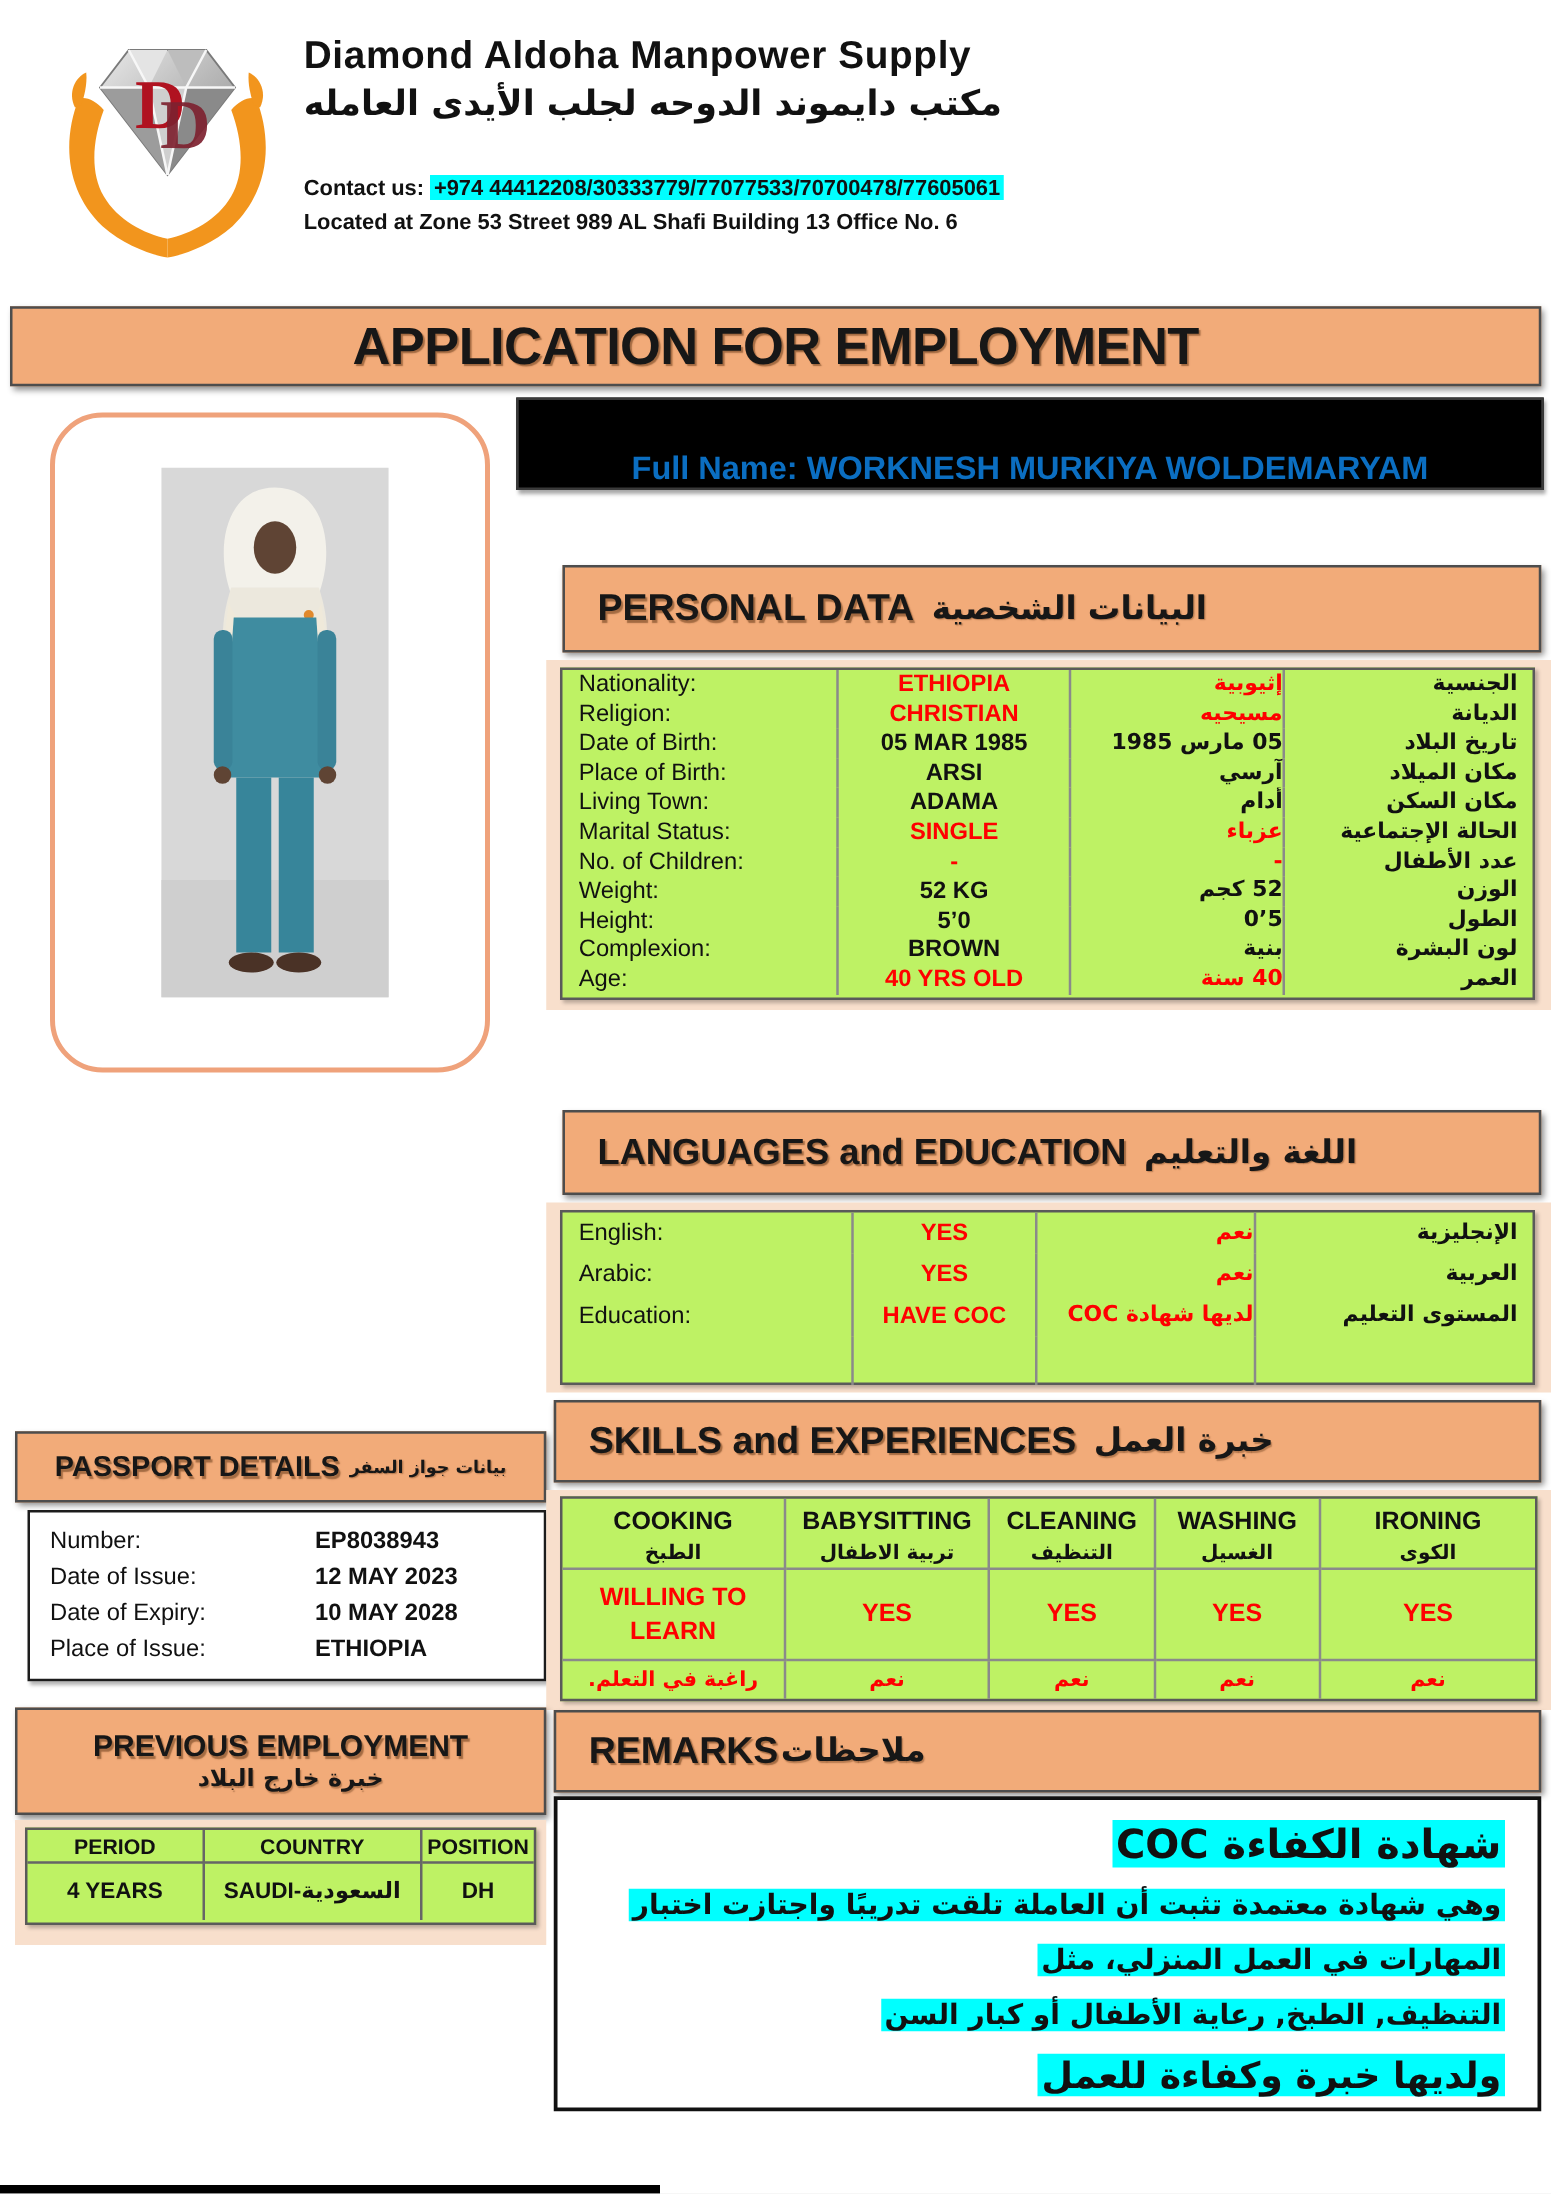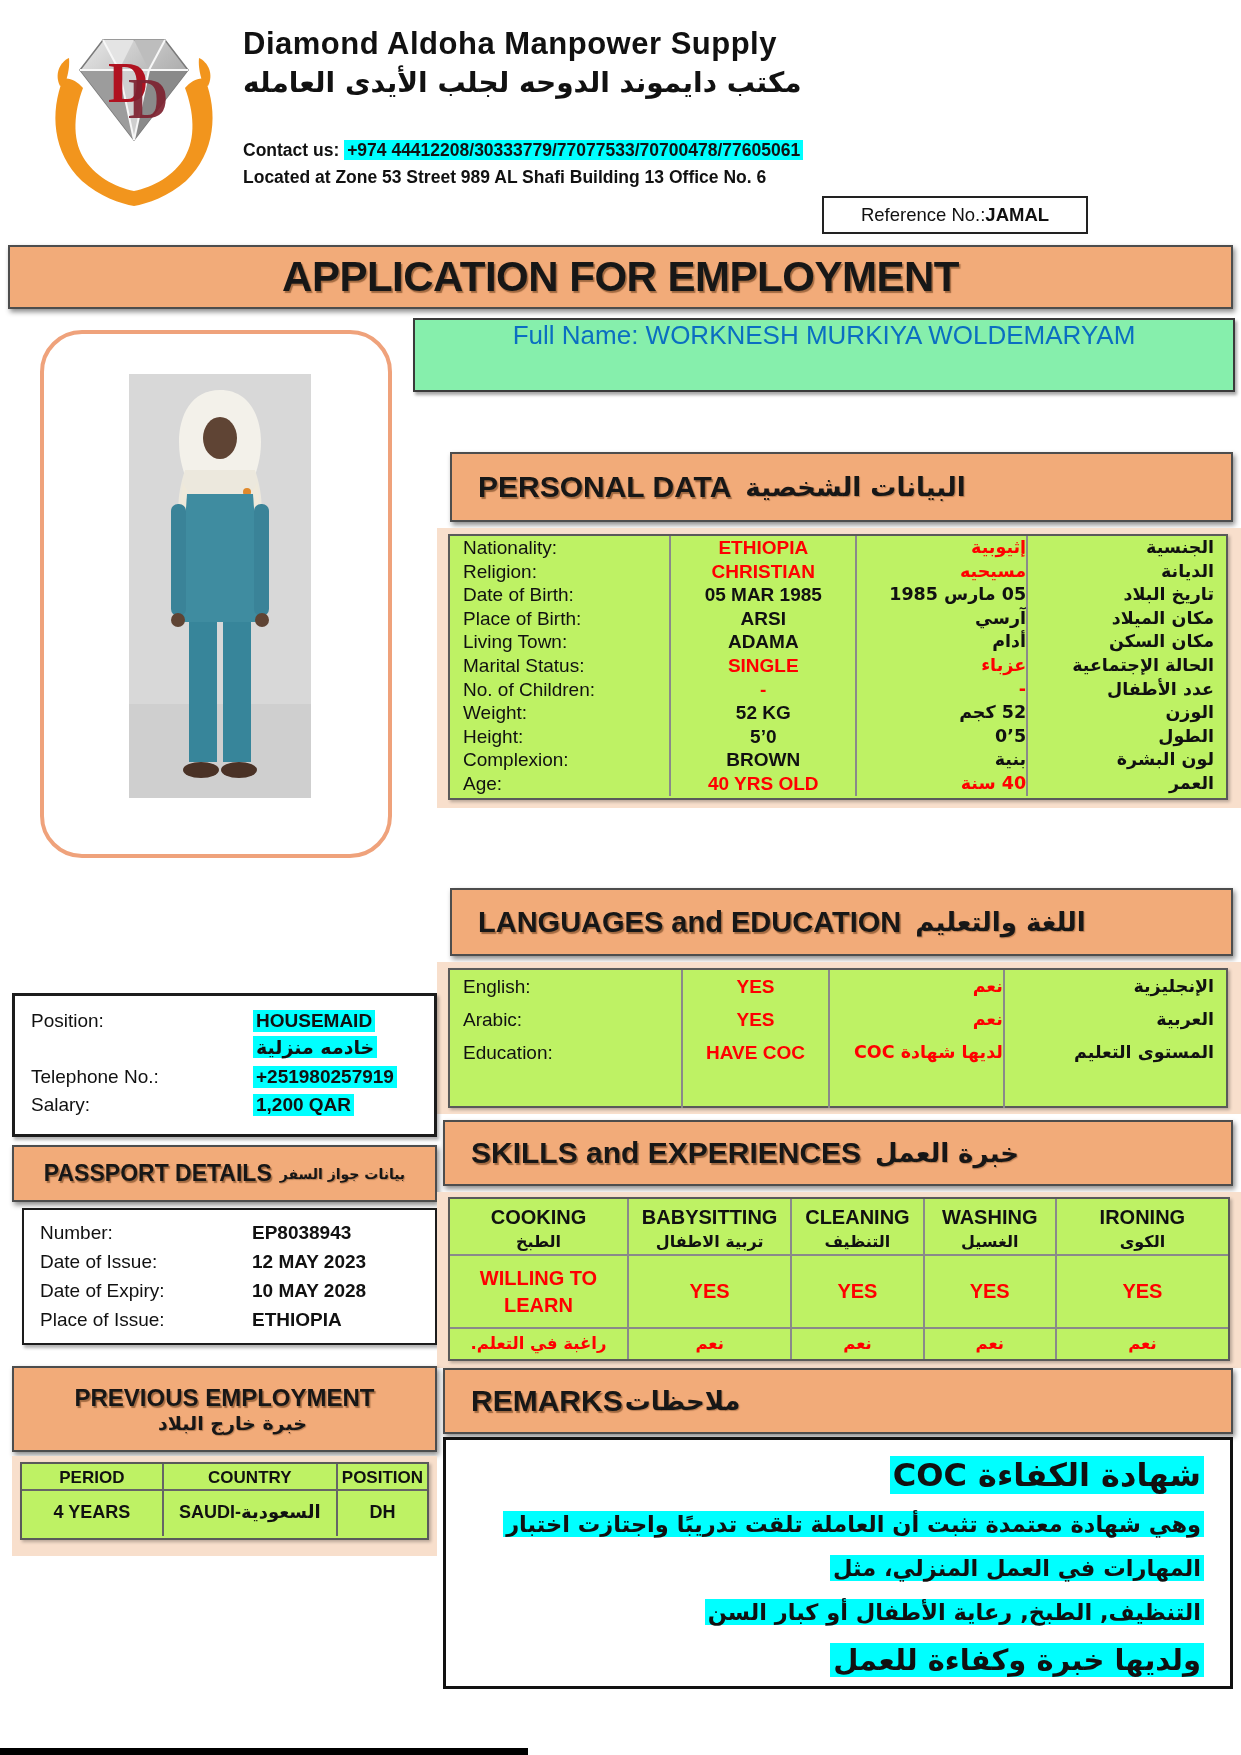"Reference No.:" div.abs { html: <div> <span>Reference No.:</span> <b>JAMAL</b> </div> -> none }
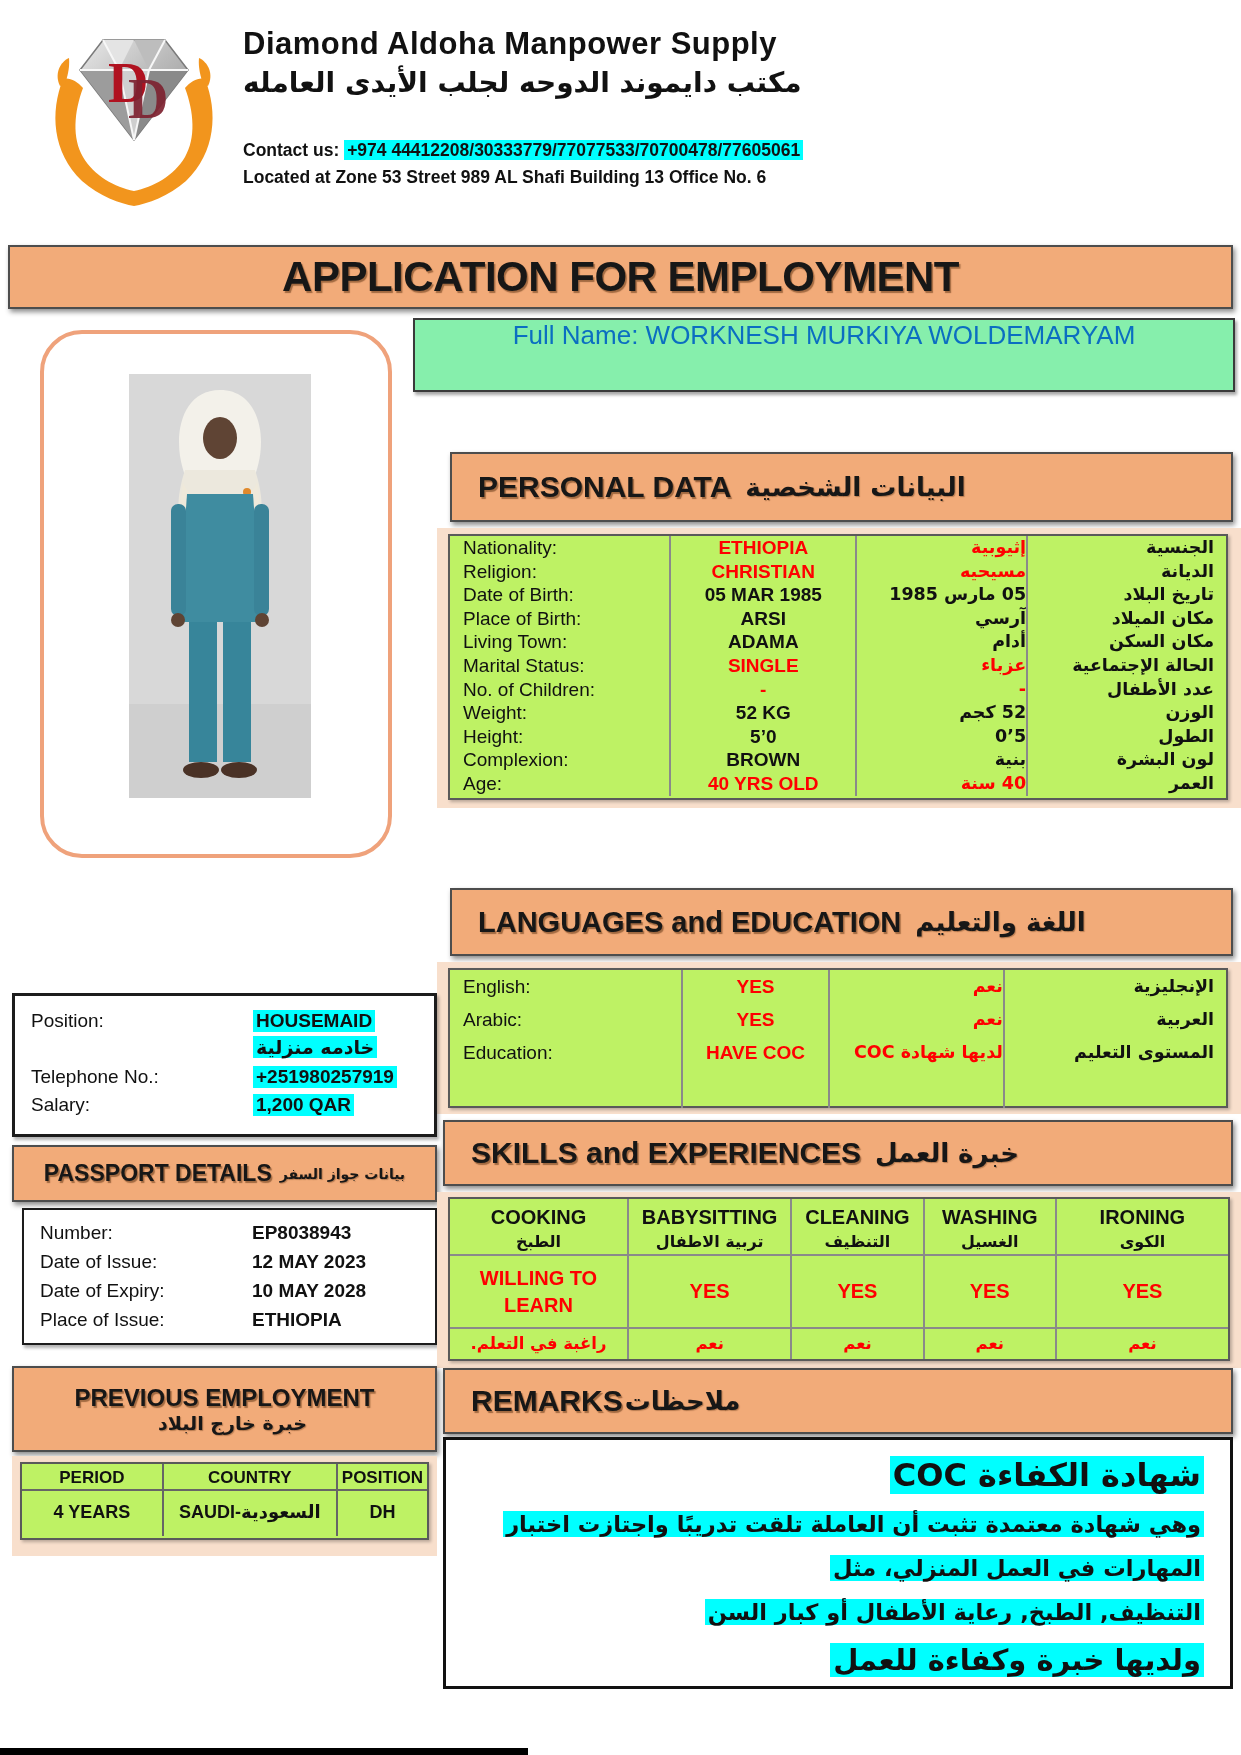"Full Name:" .fullname { align-items: flex-start -> flex-end; background: #86efac -> #000000; font-weight: 400 -> 700 }
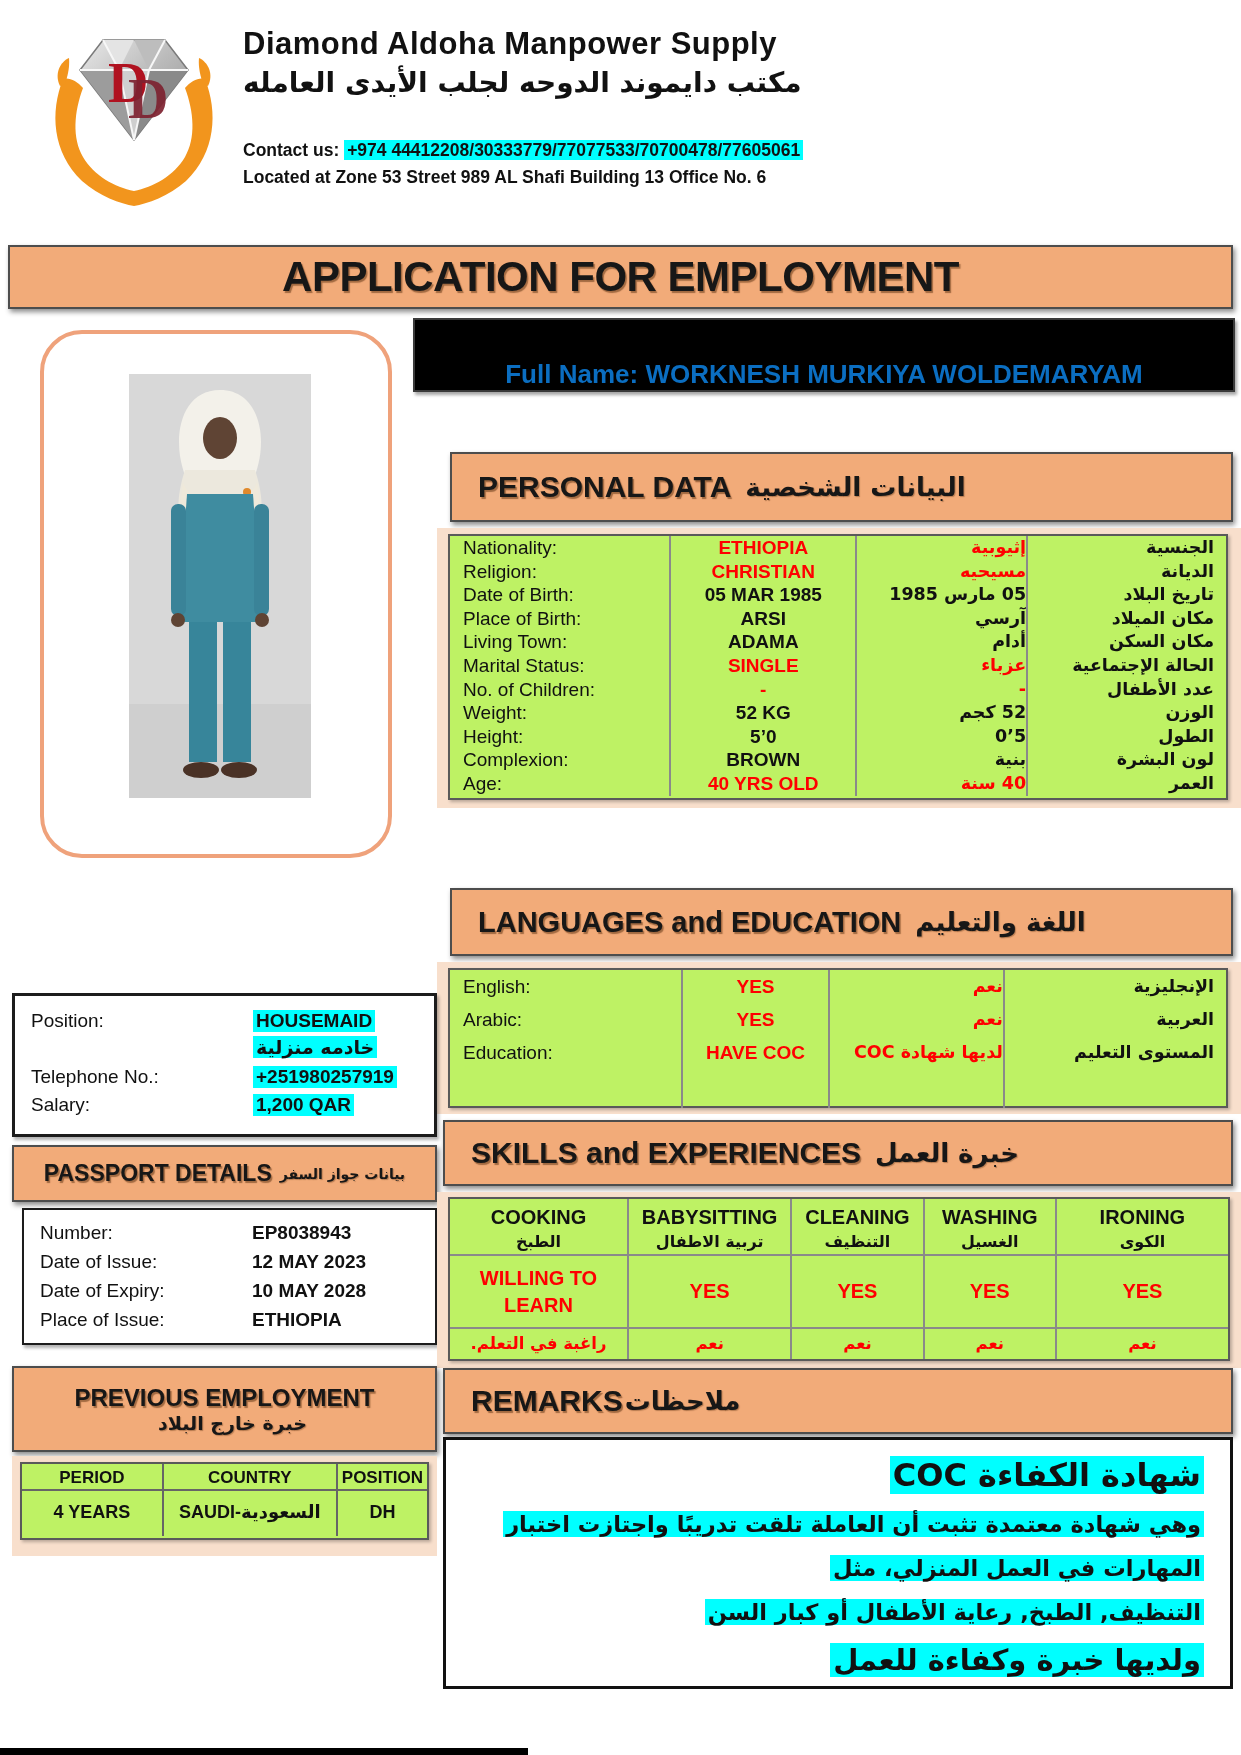"Position:" div.abs { html: <div> <span>Position:</span> <span>HOUSEMAID</span> <span>خادمه منزلية</span> <span>Telephone No.:</span> <span>+251980257919</span> <span>Salary:</span> <span>1,200 QAR</span> </div> -> none }
